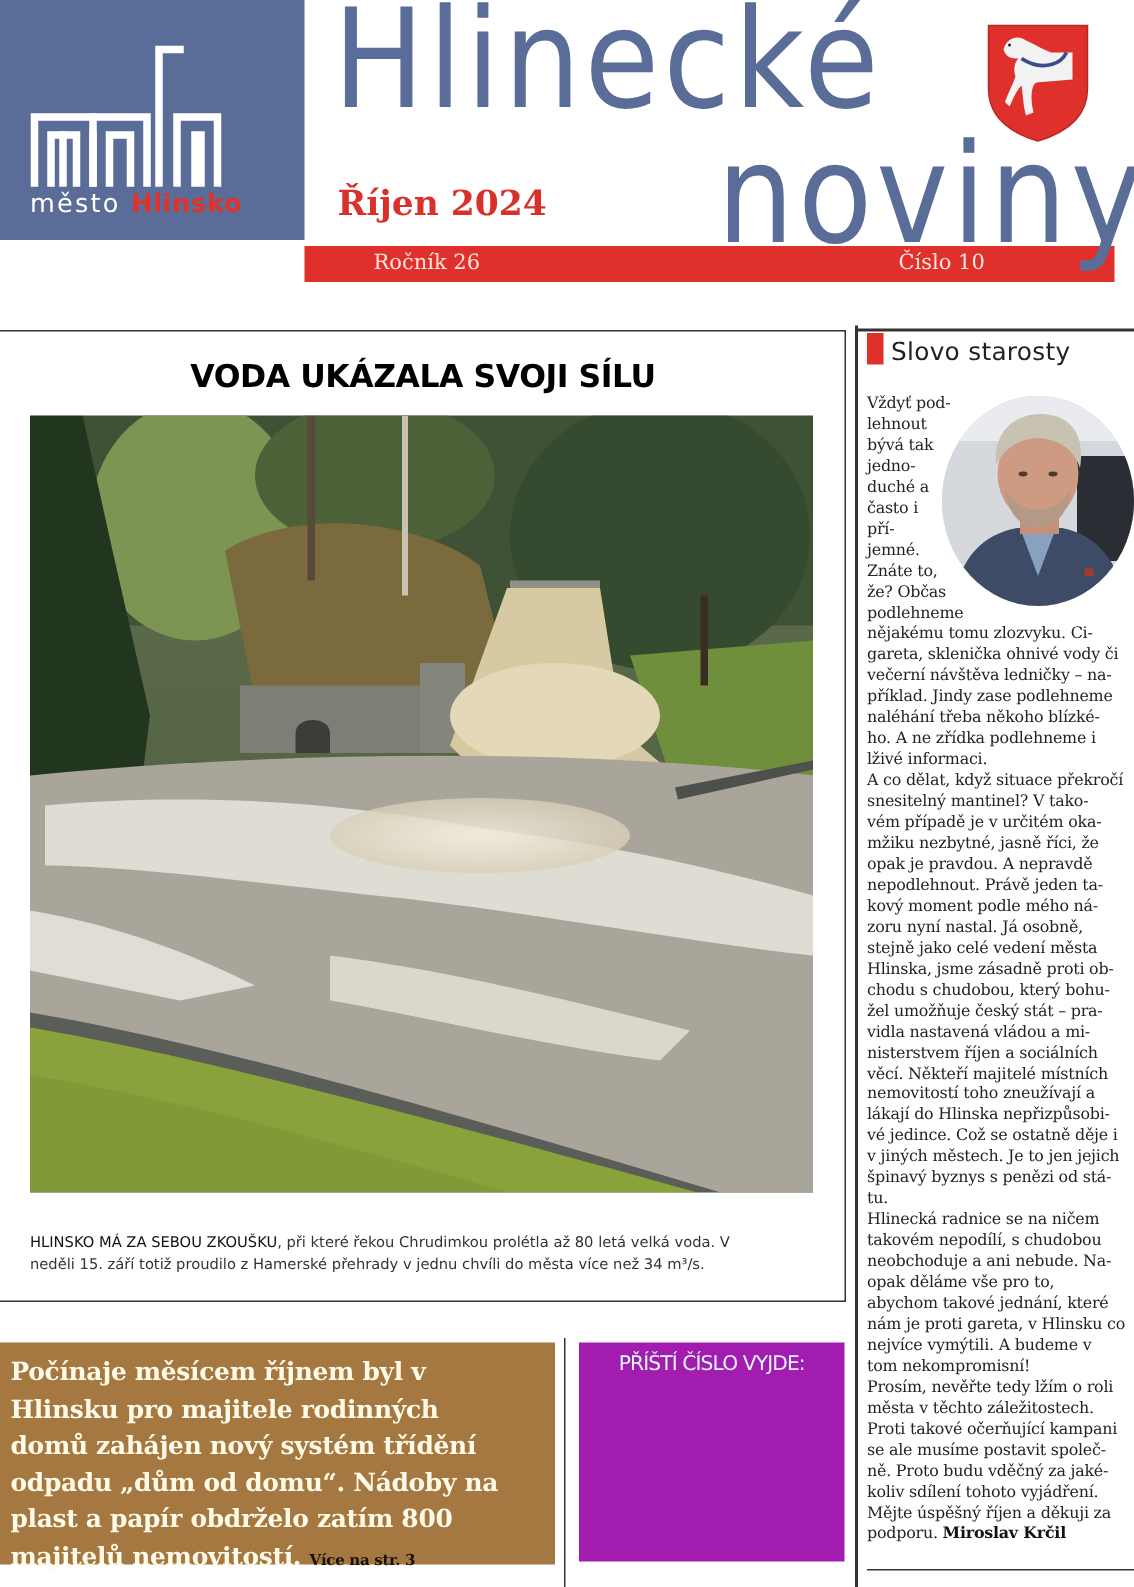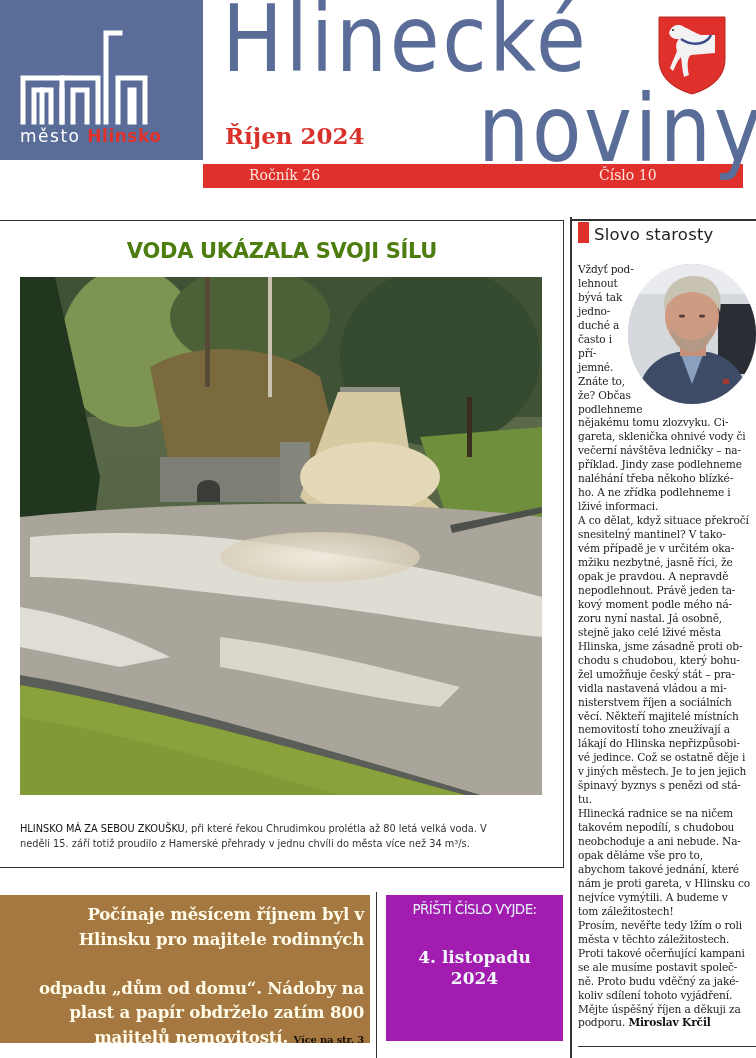"VODA UKÁZALA SVOJI SÍLU" .main-headline { color: #4d7c0f -> #000000 }
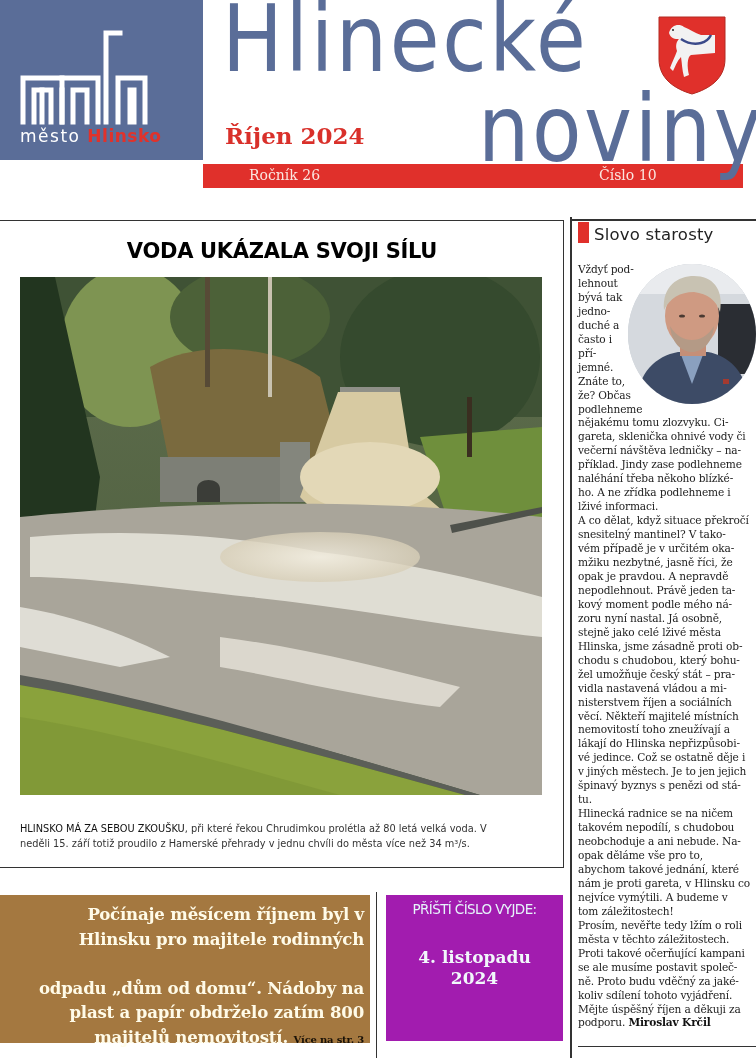"stejně jako celé lživé města" span.ln { text: lživé -> vedení }
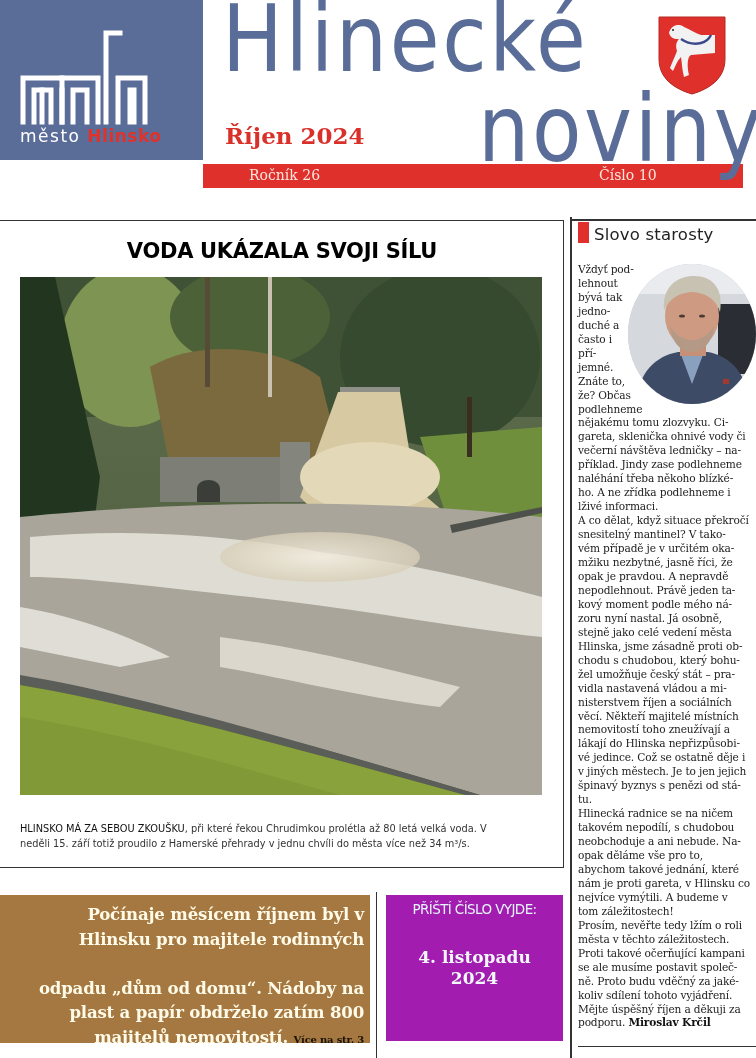"Počínaje měsícem říjnem byl v" .brown-text { text-align: right -> none }
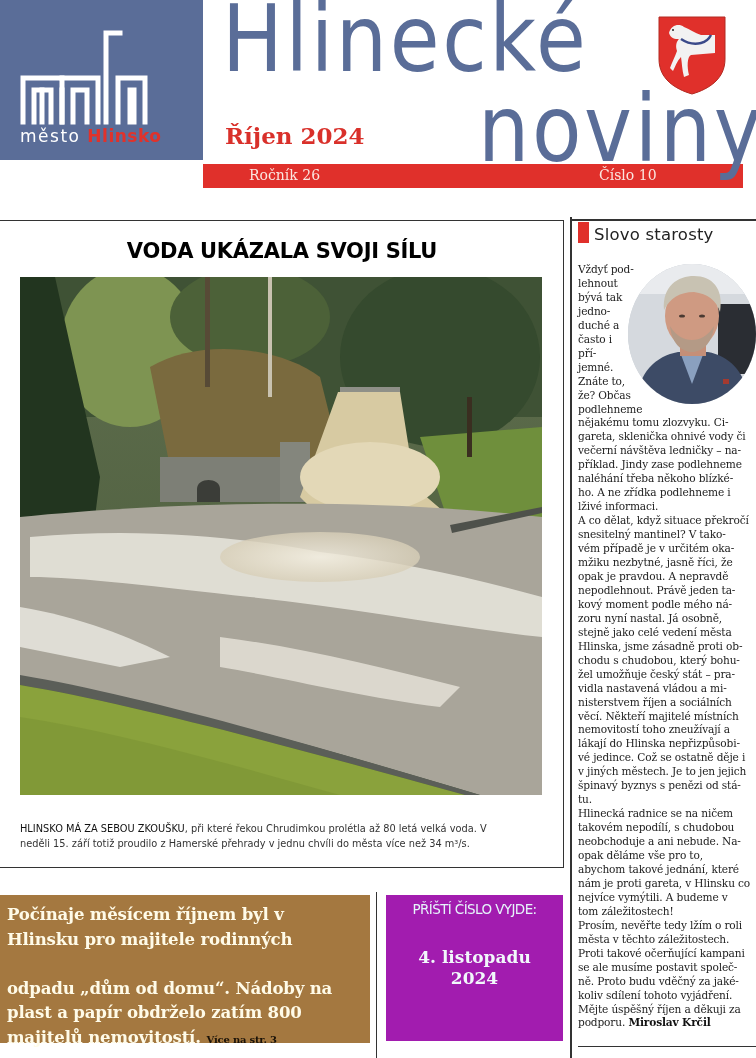"tom záležitostech!" span.ln { text: záležitostech -> nekompromisní }
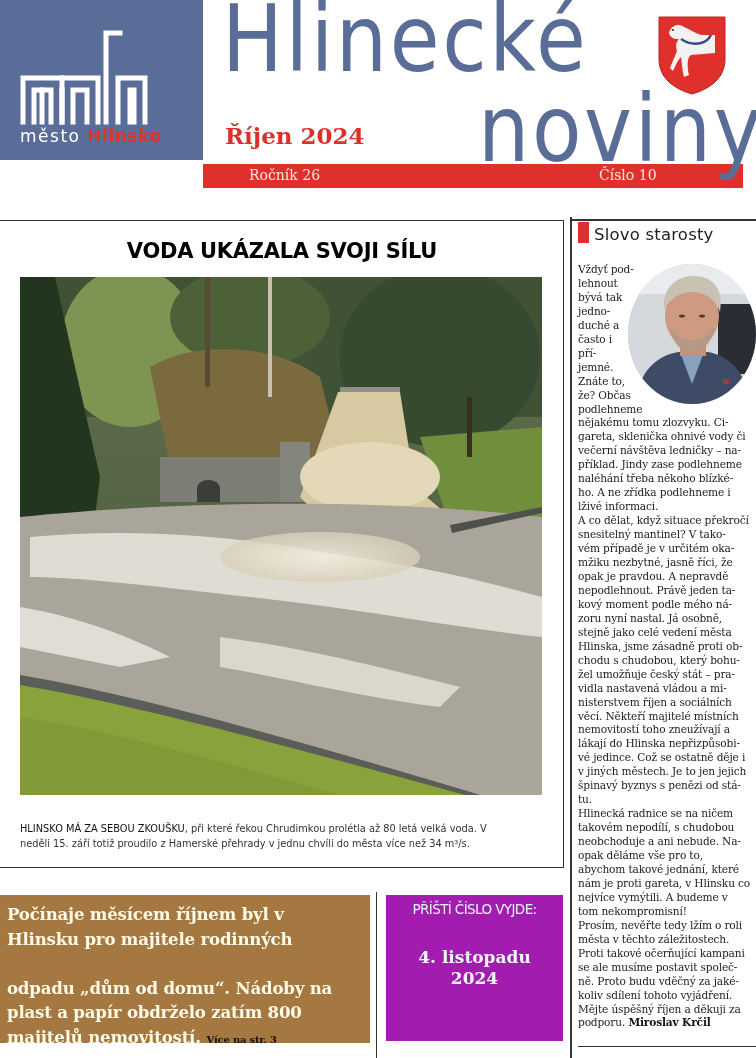"domů zahájen nový systém třídění" span { html: none -> <span>domů zahájen nový systém třídění</span> }
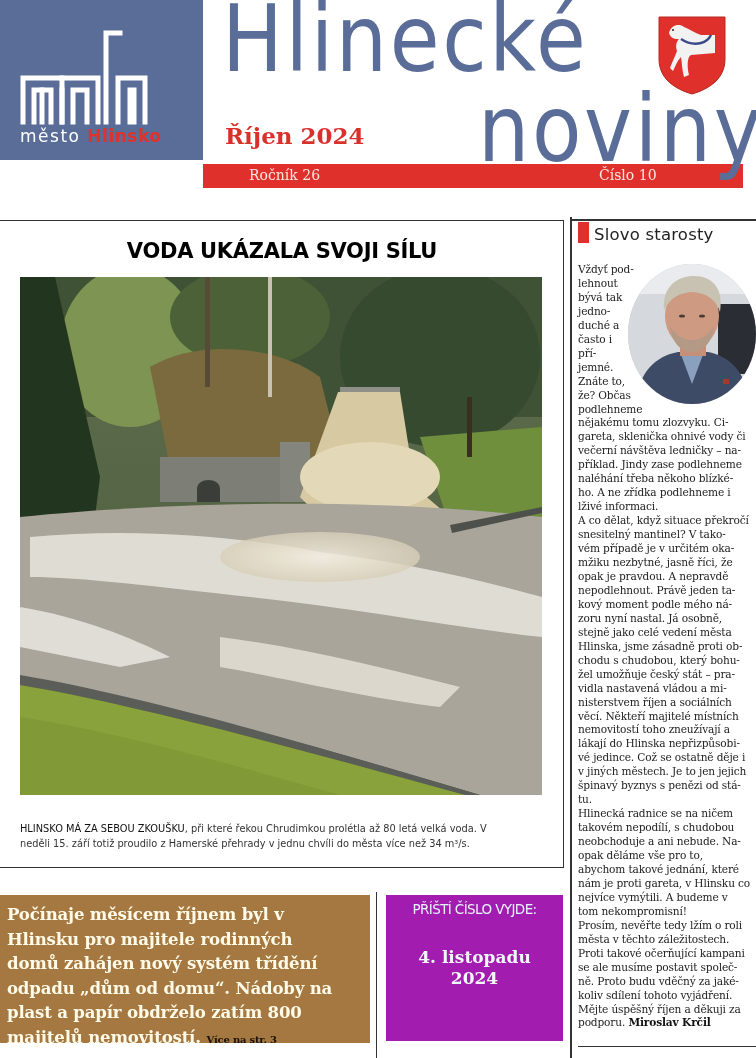"4. listopadu" div.blue-date { html: <div> <span>4. listopadu</span><br> <span>2024</span> </div> -> none }
